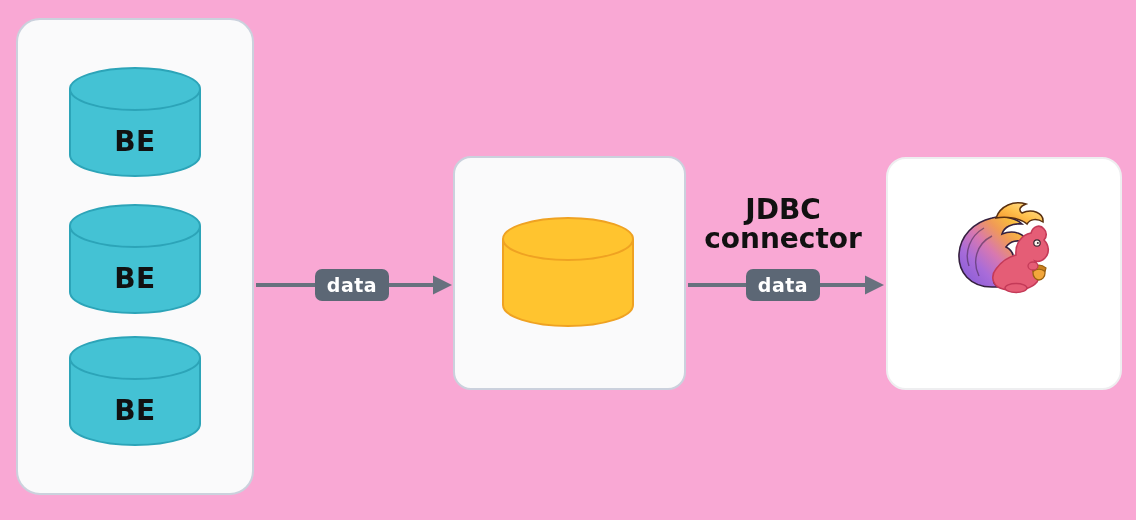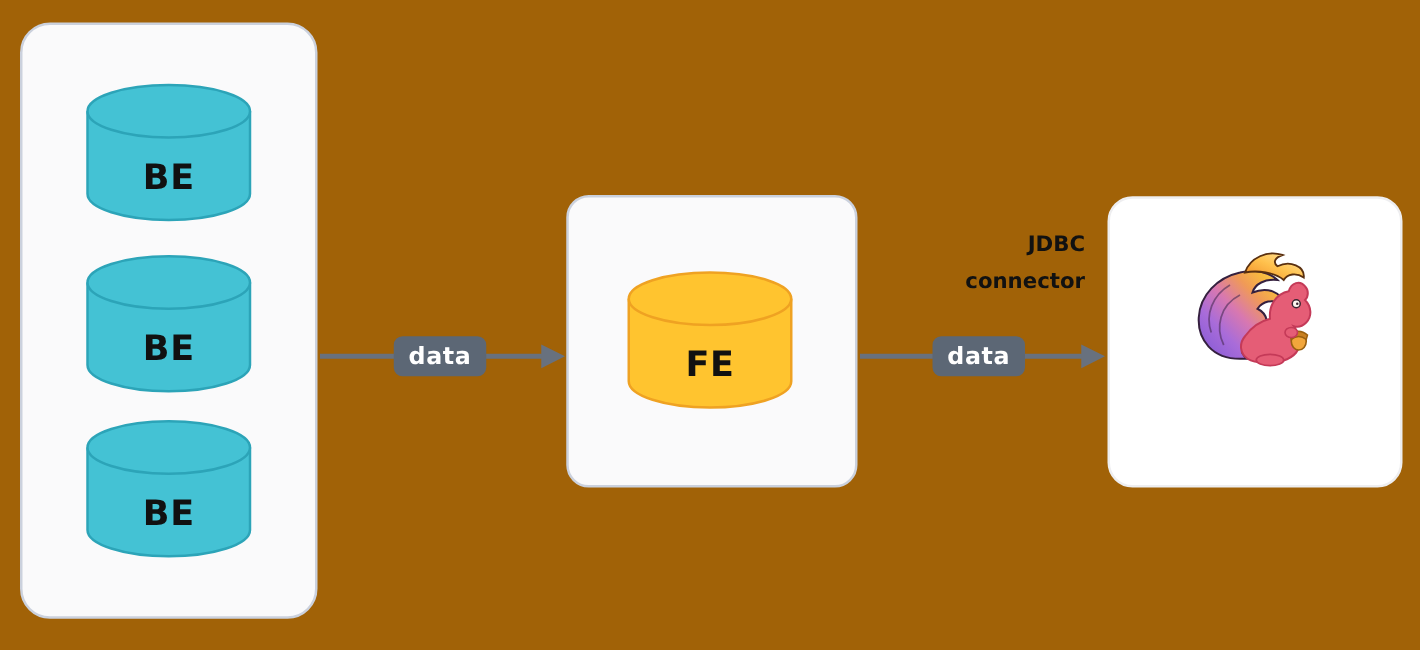"BE" #canvas { background: #a16207 -> #f9a8d4 }
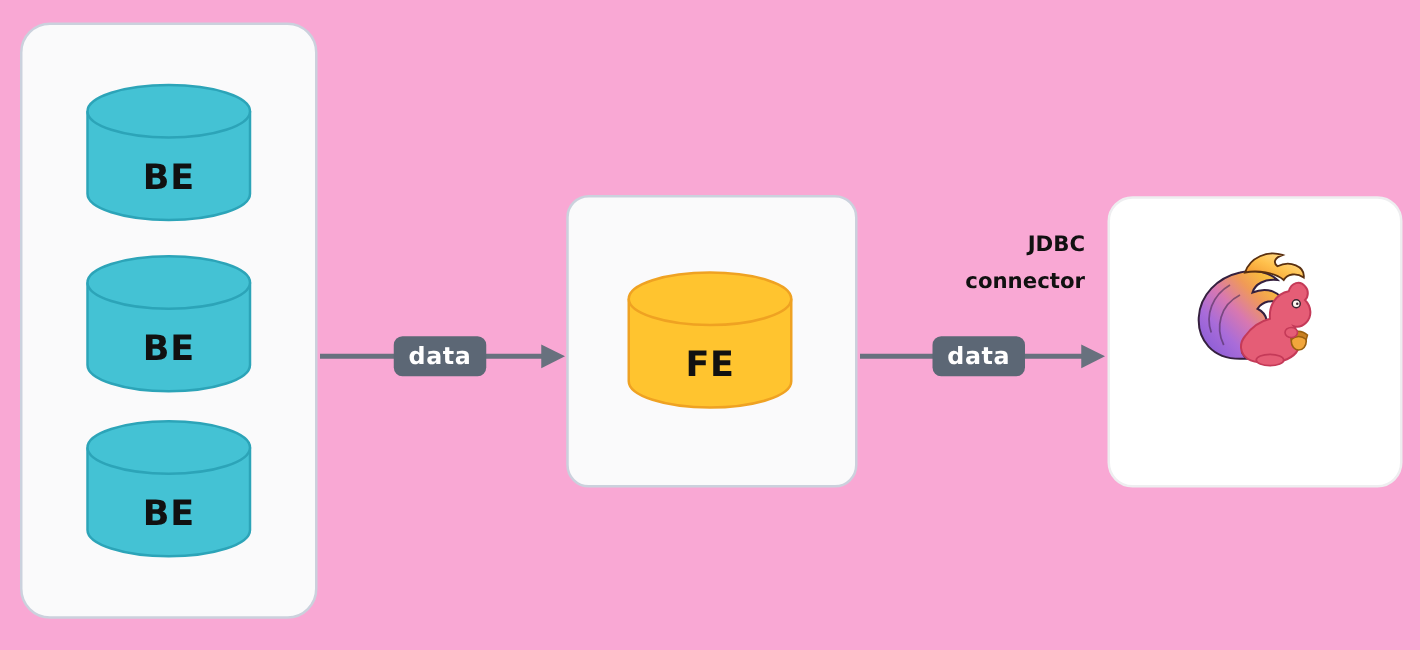"JDBC" #jdbc-annotation { font-size: 17px -> 28px; text-align: right -> center; top: 182px -> 195px }
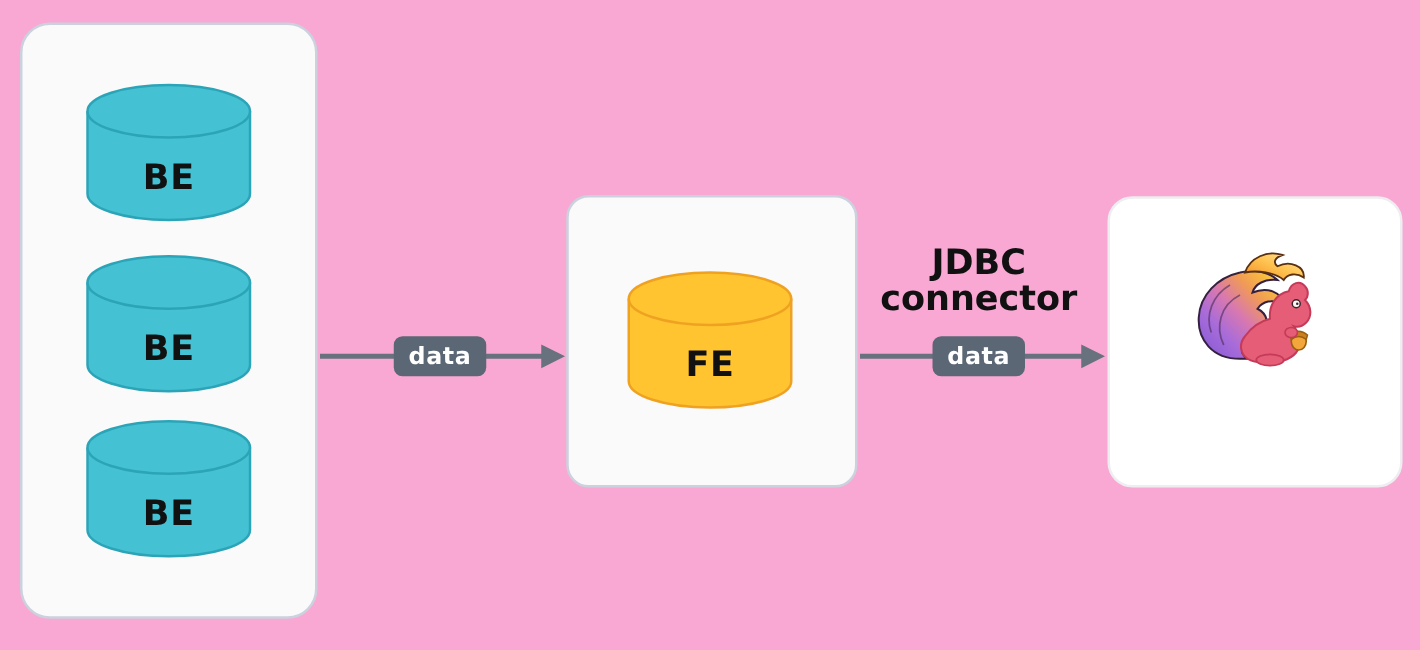"FE" div.cyl-label { html: <div>FE</div> -> none }
